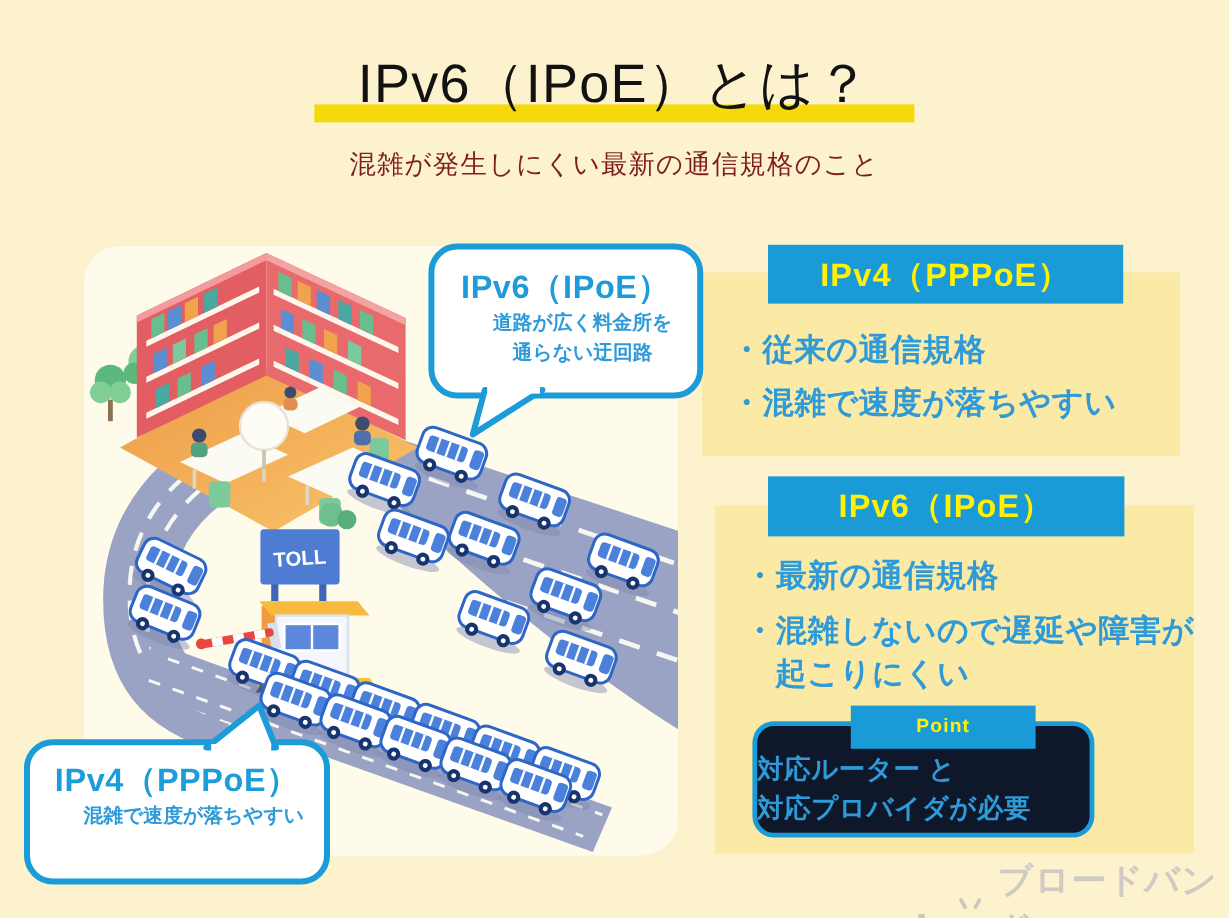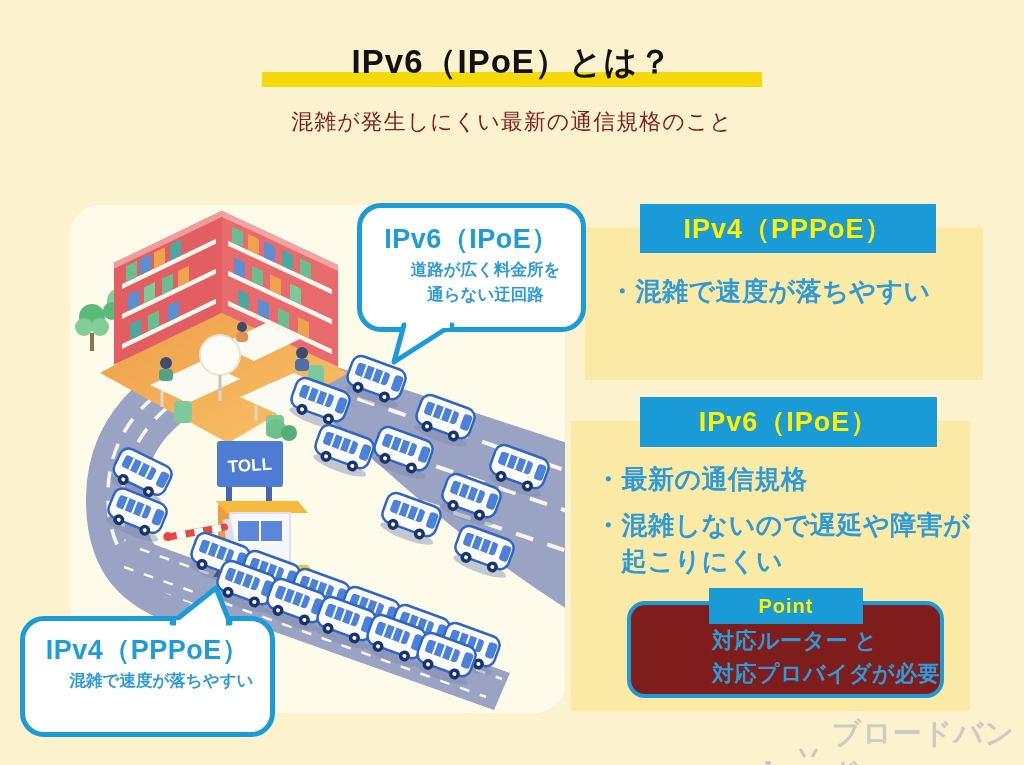"IPv6（IPoE）とは？" .main-title { font-size: 33px -> 45px; font-weight: 700 -> 400 }
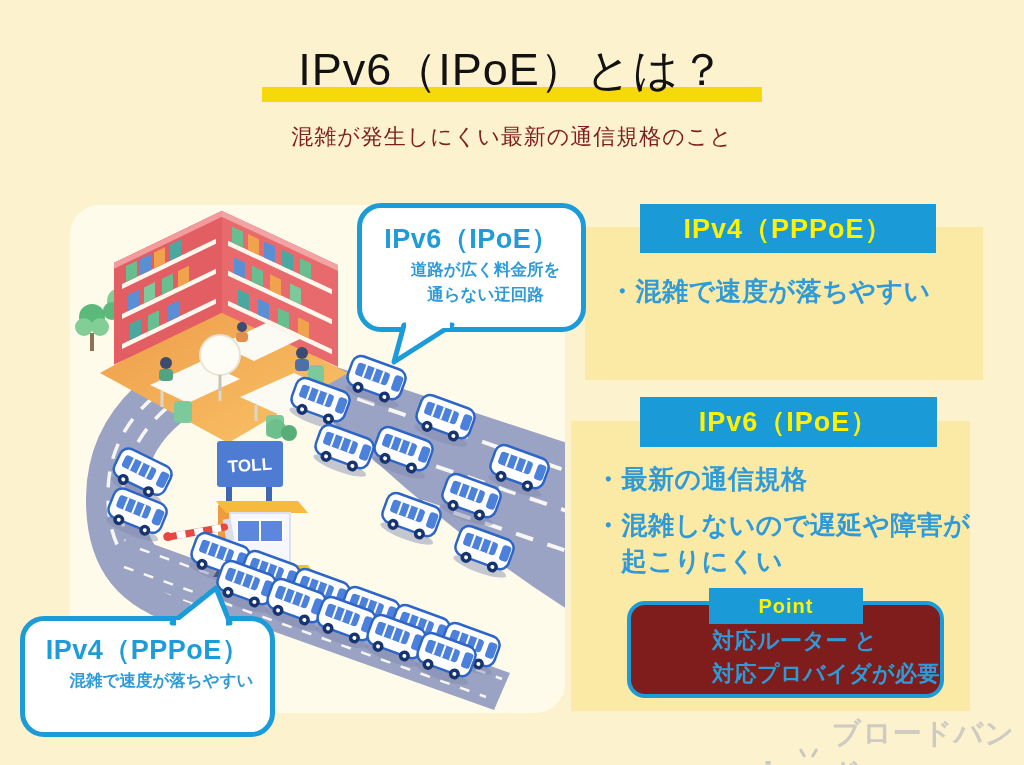"・従来の通信規格" div.bullet { html: none -> <div>・従来の通信規格</div> }
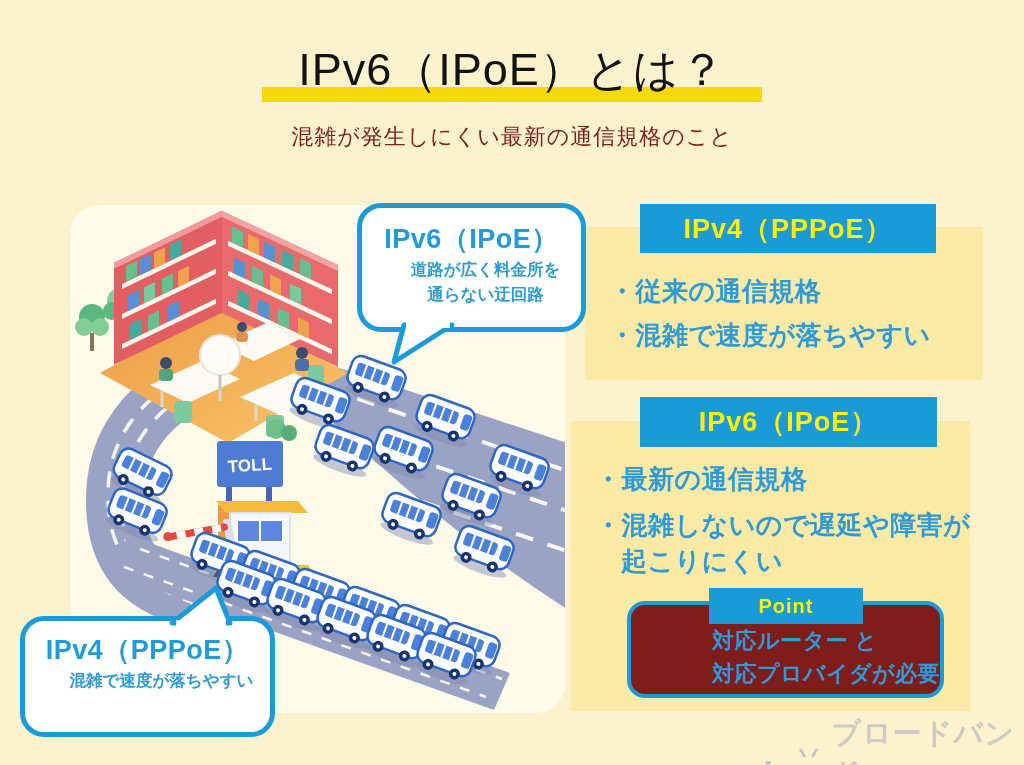"・最新の通信規格" .panel-ipv6-body { left: 571px -> 596px }
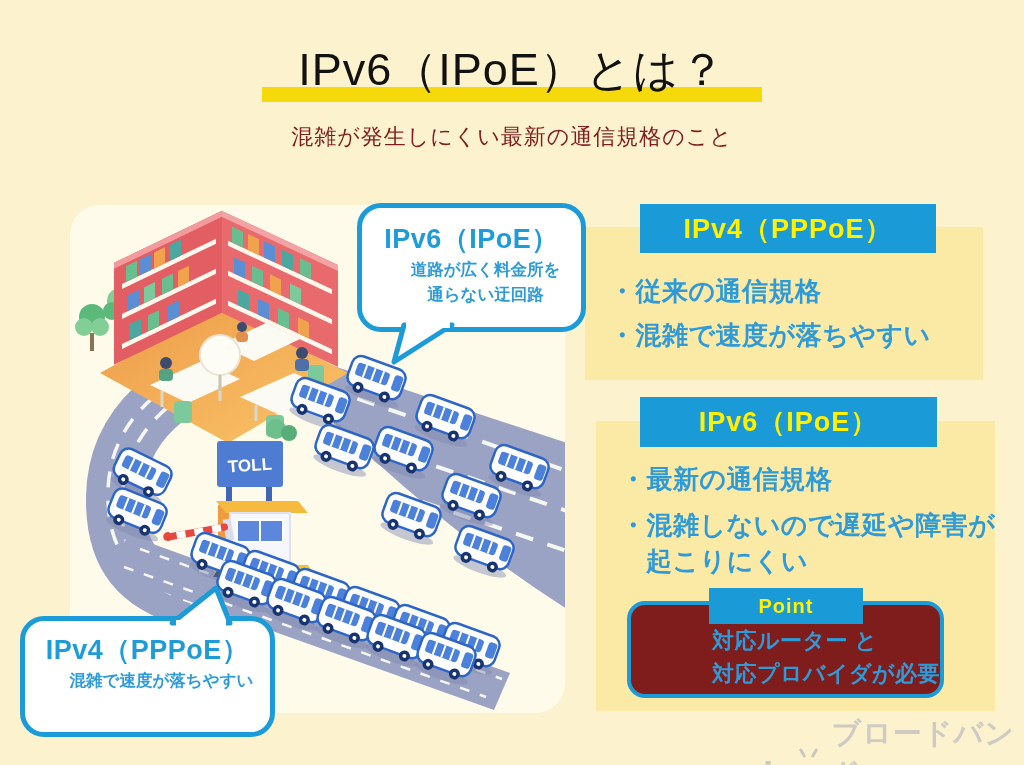"Point" .point-tab { font-size: 20px -> 16px }
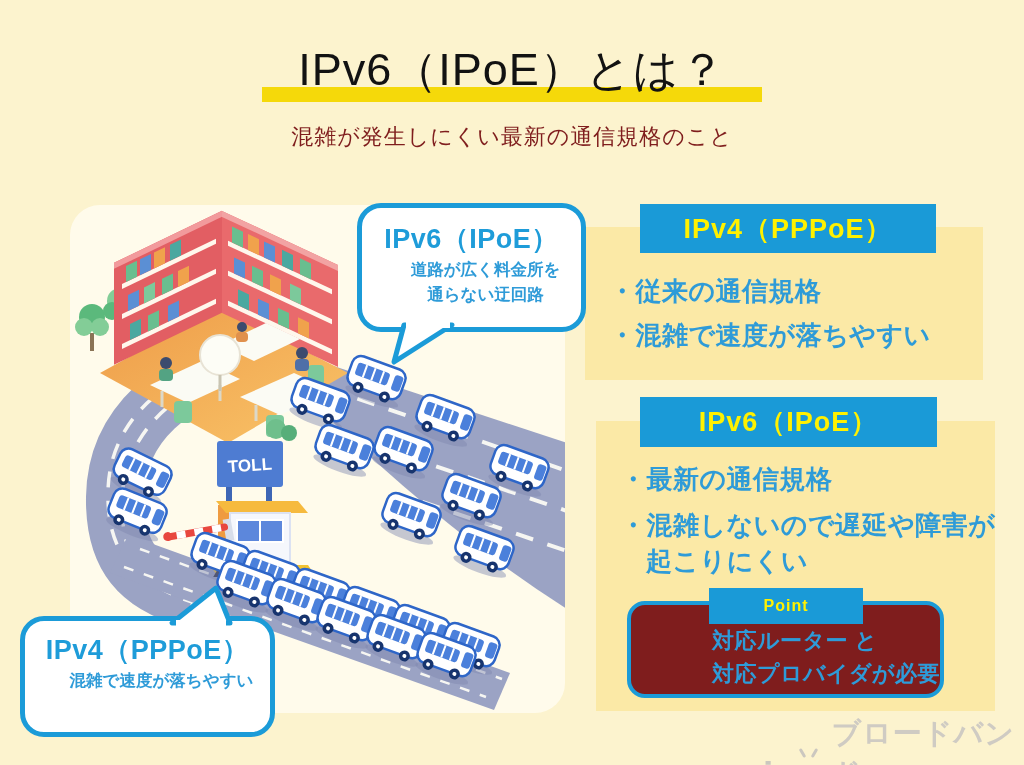"対応ルーター と" .point-box { background: #7f1d1d -> #0f172a; justify-content: flex-end -> flex-start; width: 317px -> 285px }
